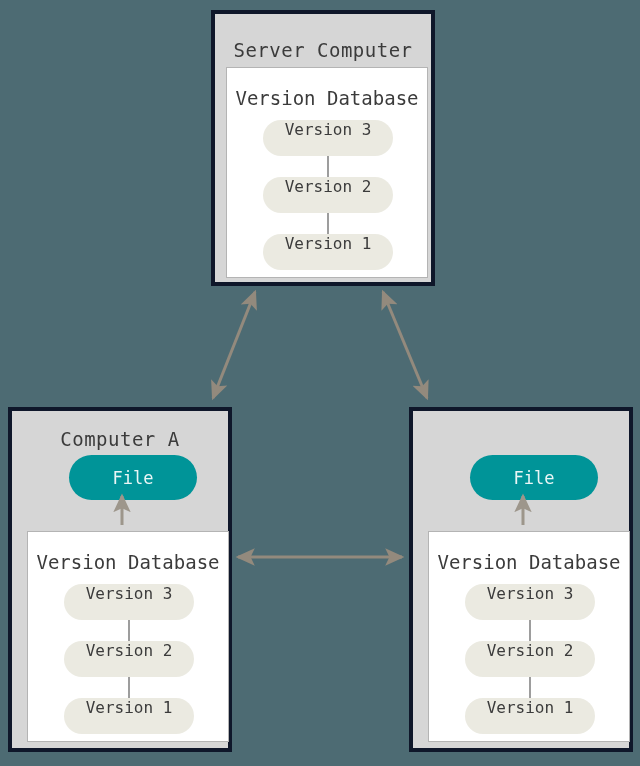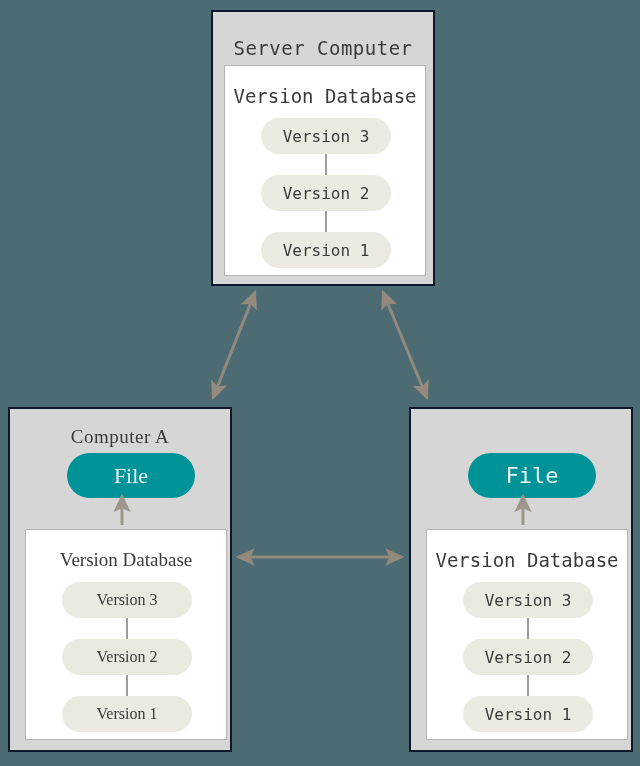"Server Computer" .machine { border: 2px solid #0f172a -> 4px solid #0f172a }
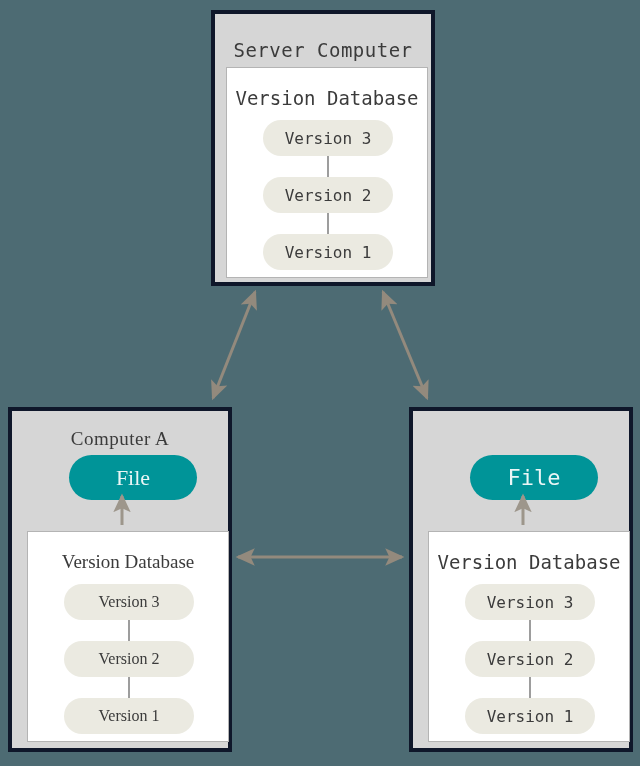"Version 3" .ver-pill { align-items: center -> none }
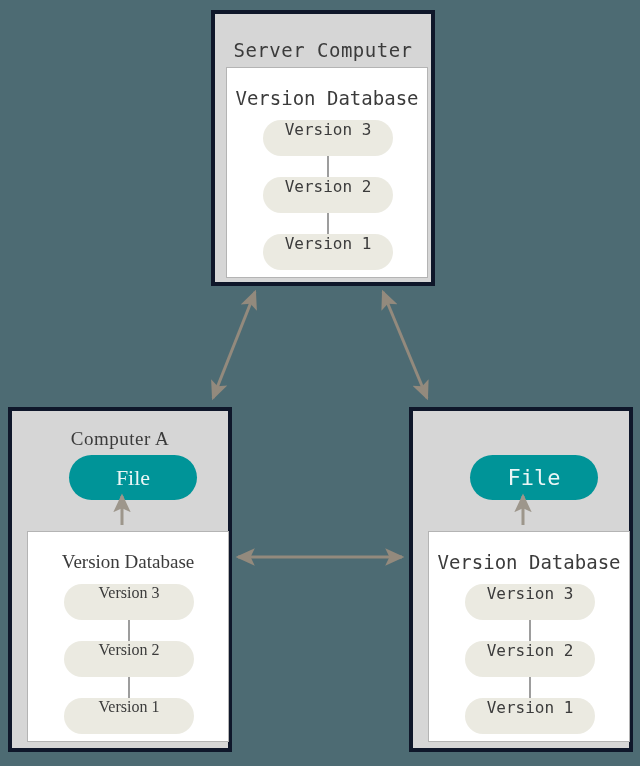"Computer A" div.machine { font-family: Liberation Serif, serif -> none }
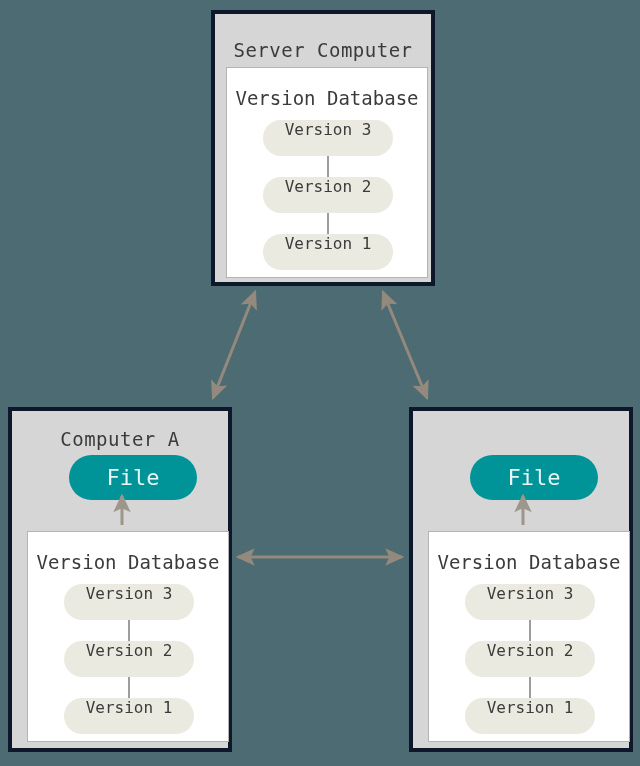"File" .file-pill { font-size: 22px -> 17px }
